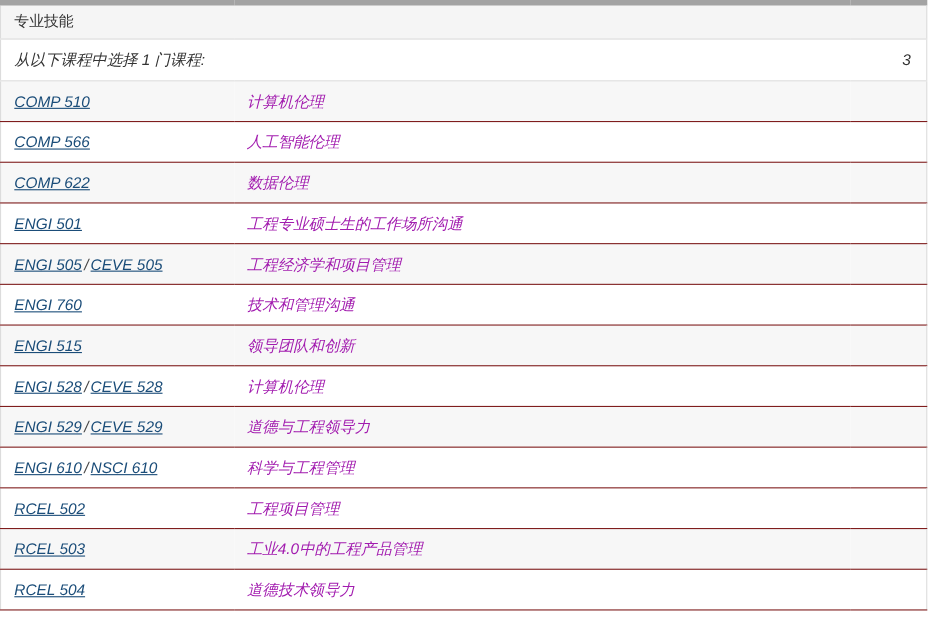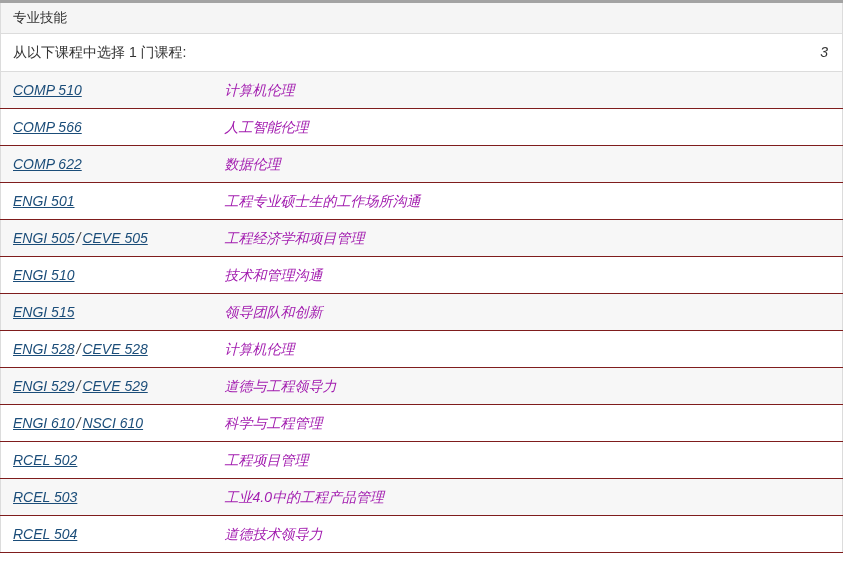"专业技能" tr.area-header td { border-top: 3px solid #a3a3a3 -> 5px solid #a3a3a3 }
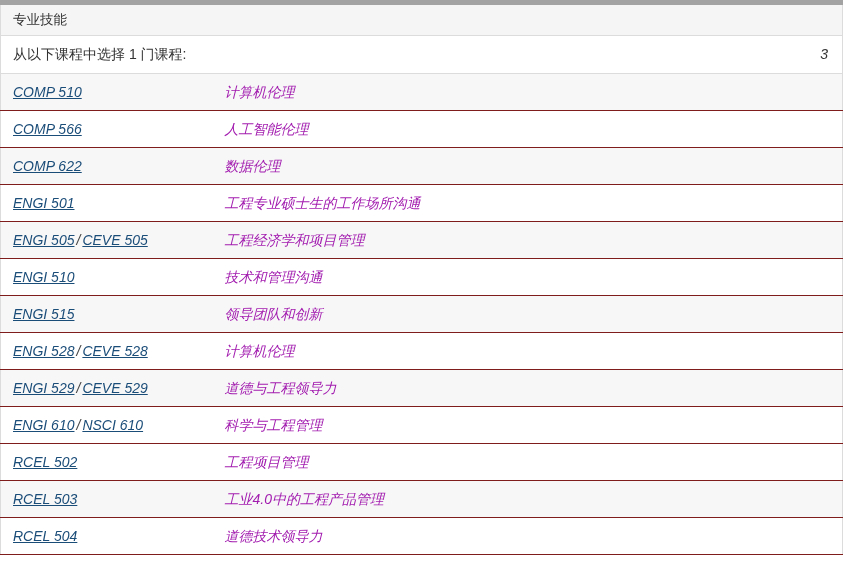"从以下课程中选择 1 门课程:" tr.comment-row td { font-style: none -> italic }
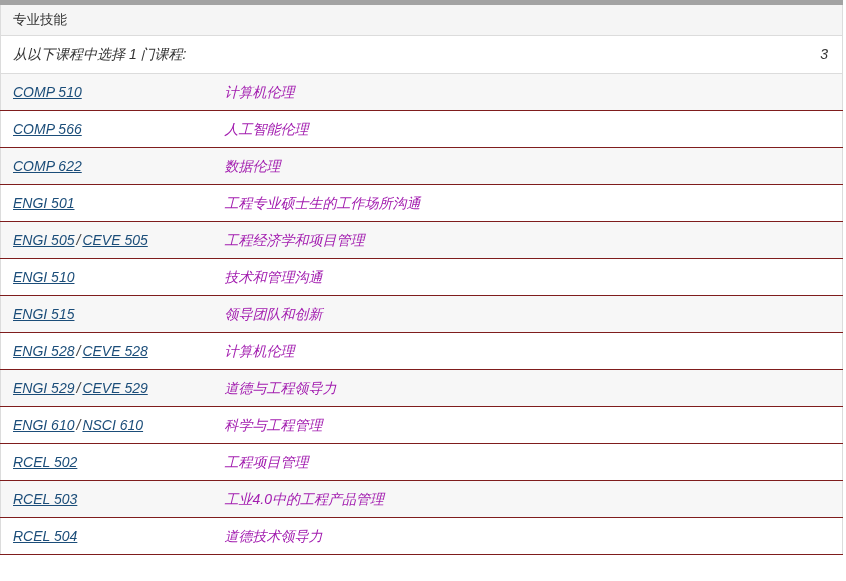"ENGI 510" a.course-link { text: 510 -> 760 }
